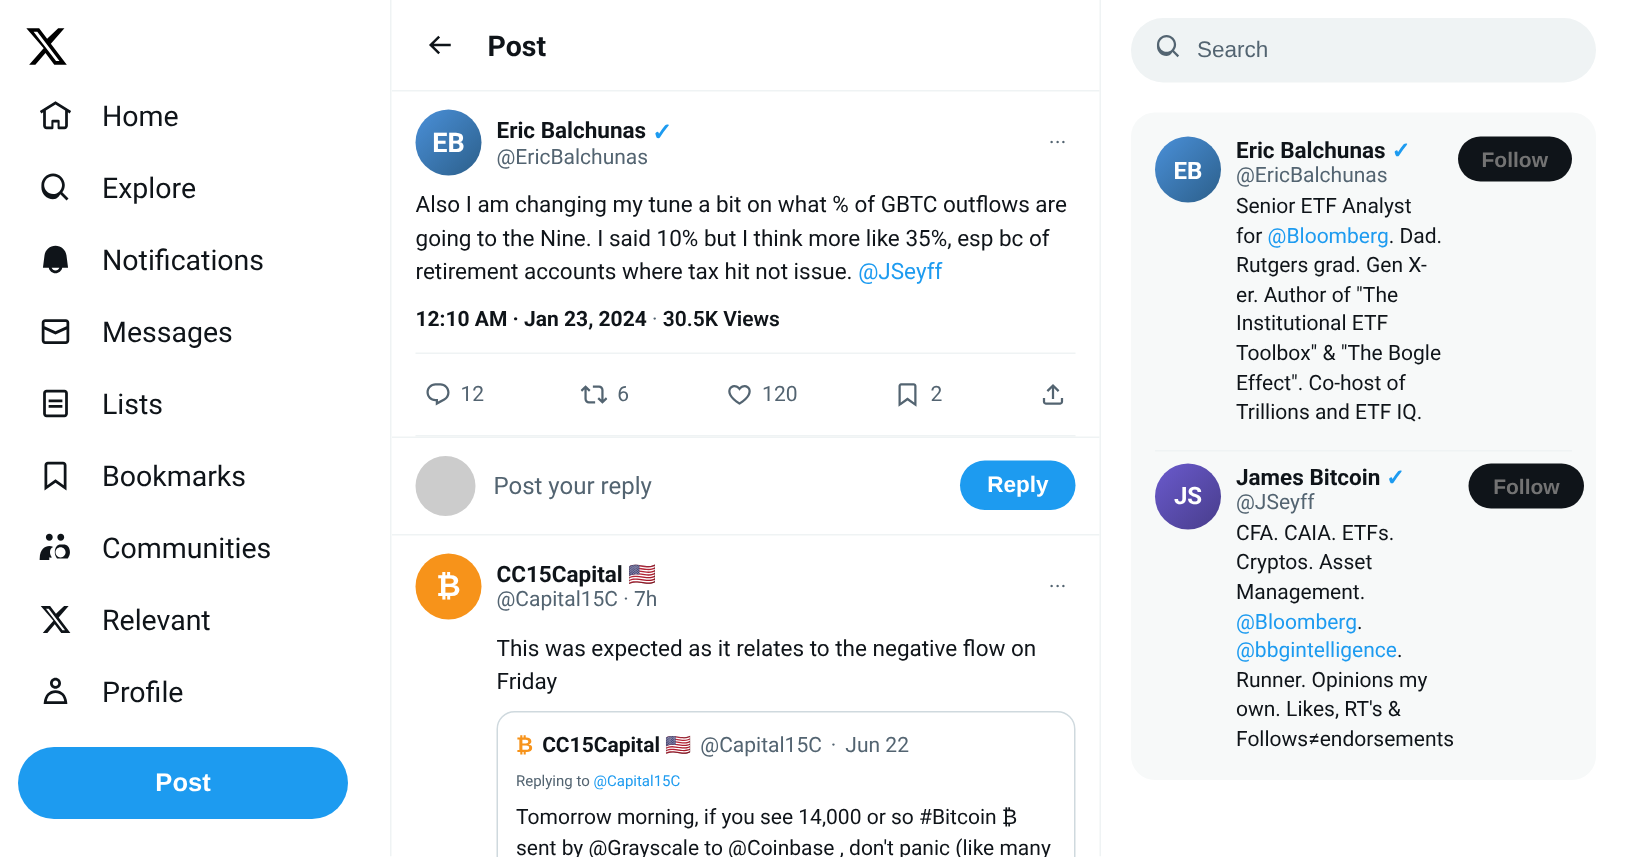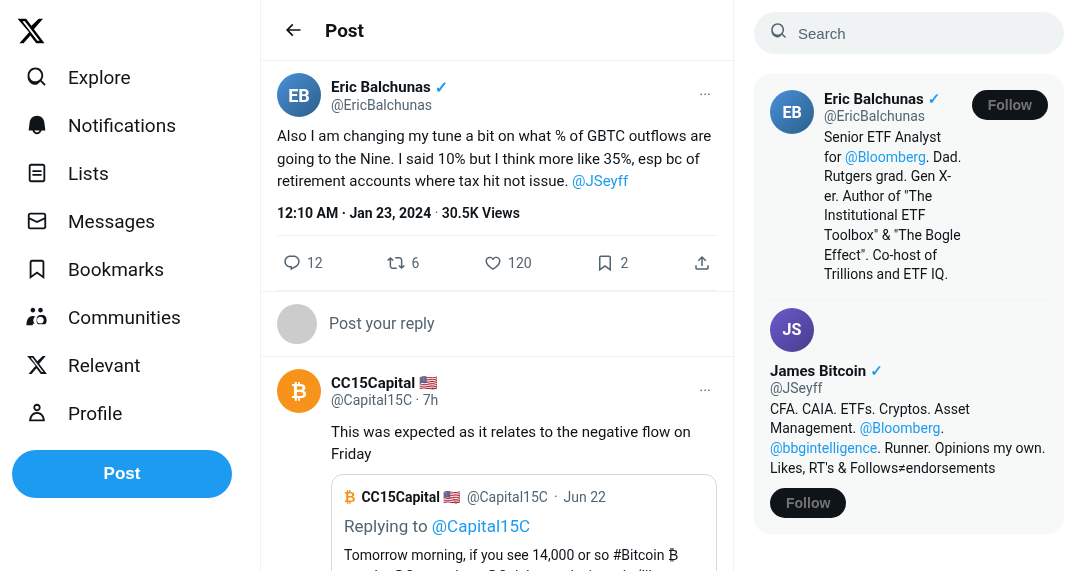"Home" div.nav-item { html: none -> <div> <span> <svg> <path></path> </svg> </span> <span>Home</span> </div> }
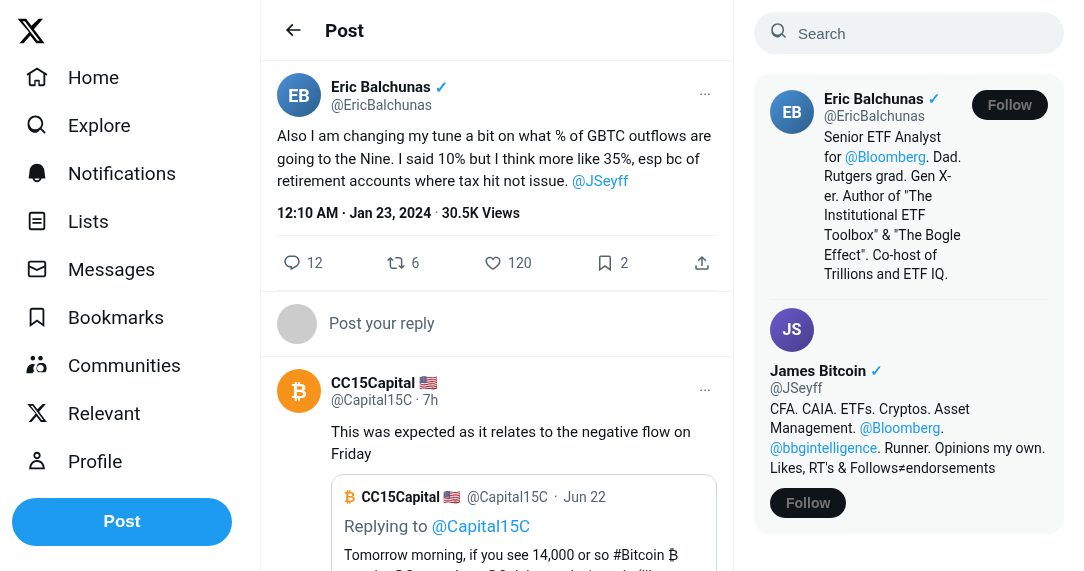"Lists" div.nav-item { order: before "Messages" -> after "Messages" }
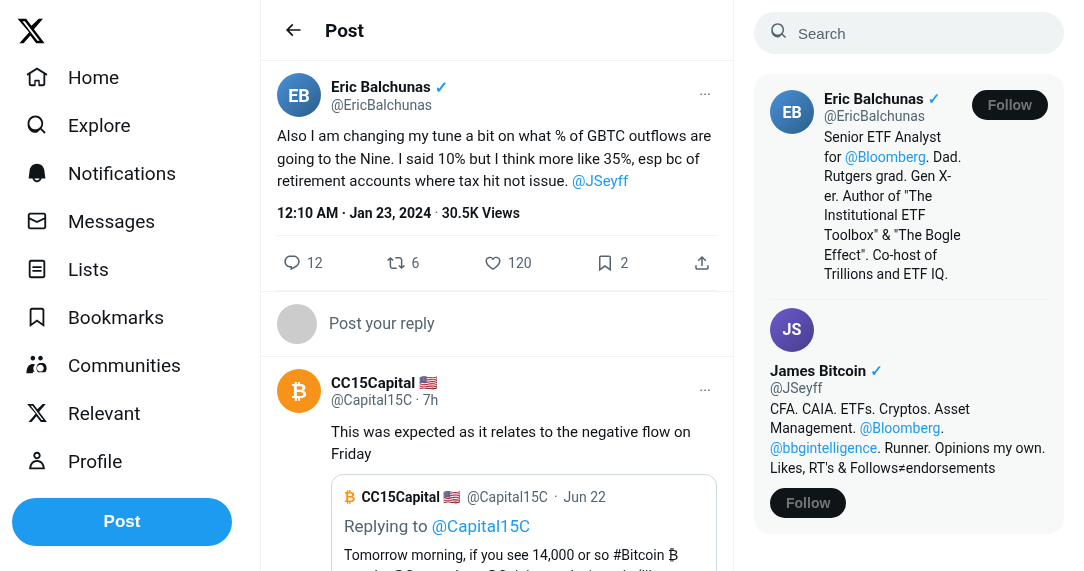"Reply" button.reply-btn { html: none -> <button>Reply</button> }
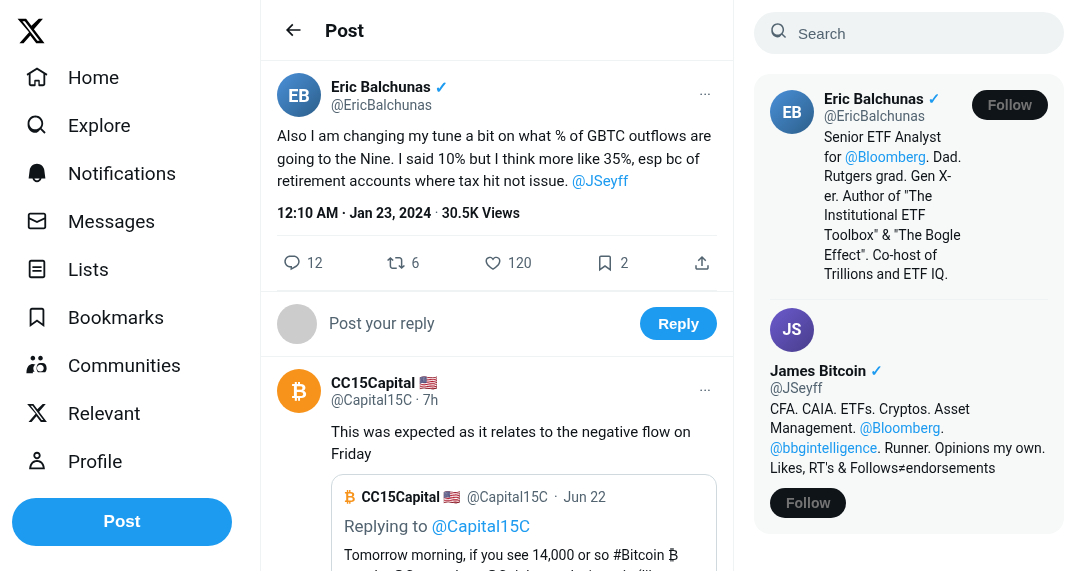"JS" .relevant-person:last-child { flex-direction: column -> none }
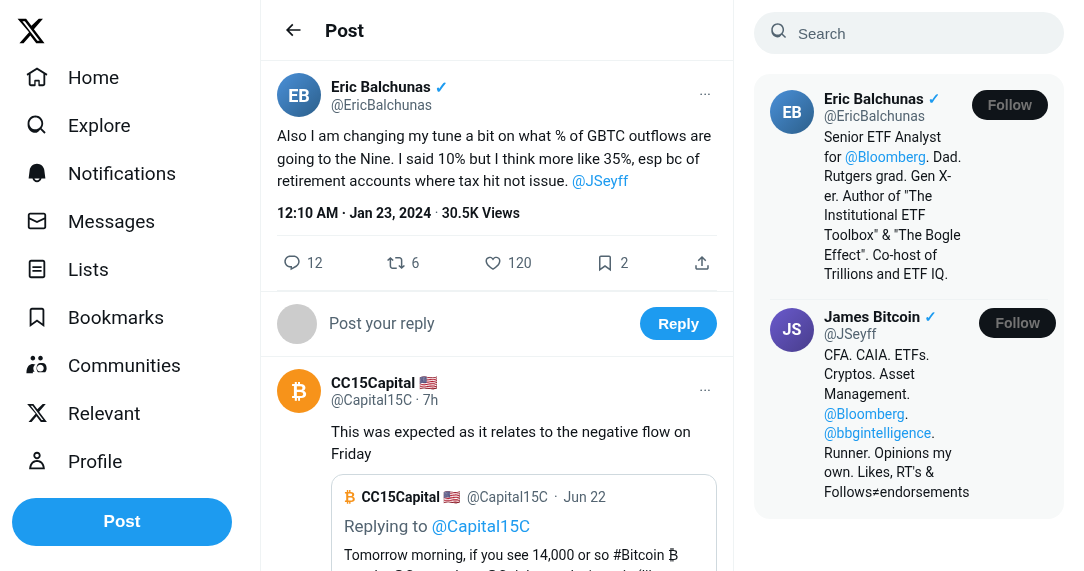"Replying to @Capital15C" div { font-size: 17px -> 10px }
